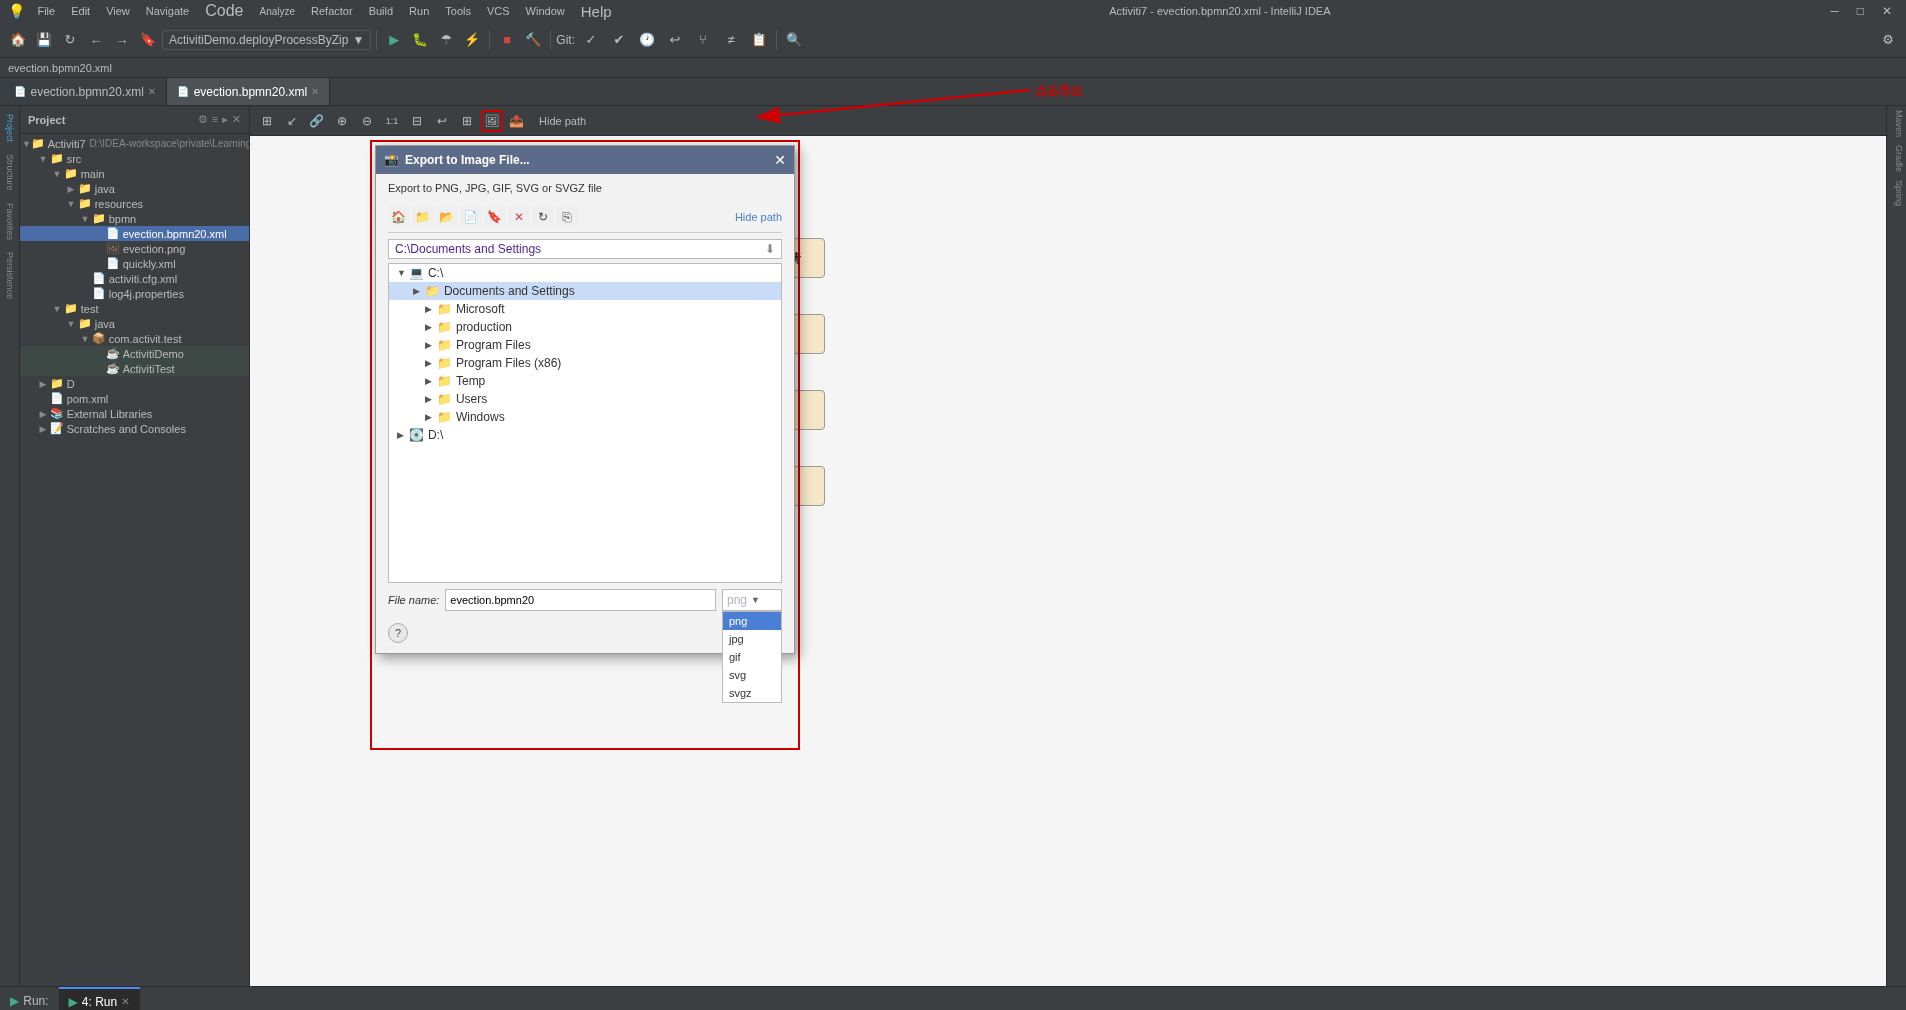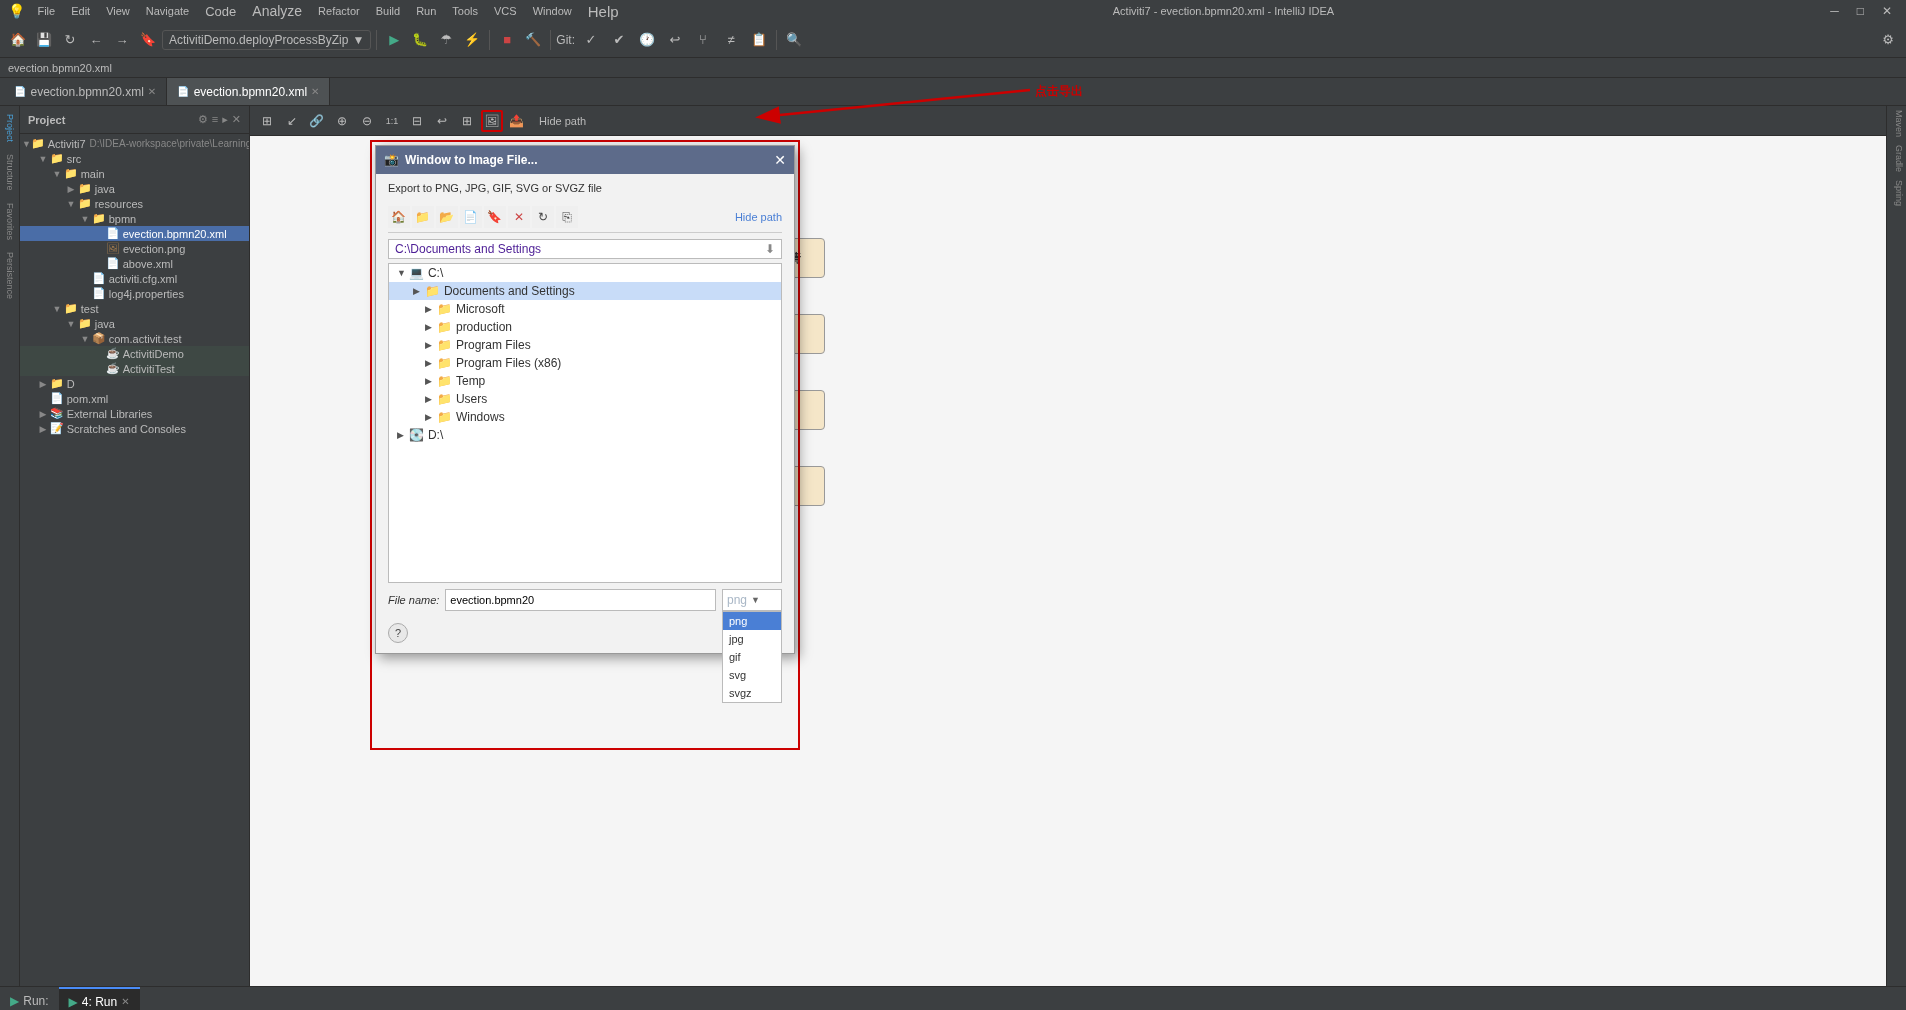"Code" span.menu-item { font-size: 13px -> 16px }
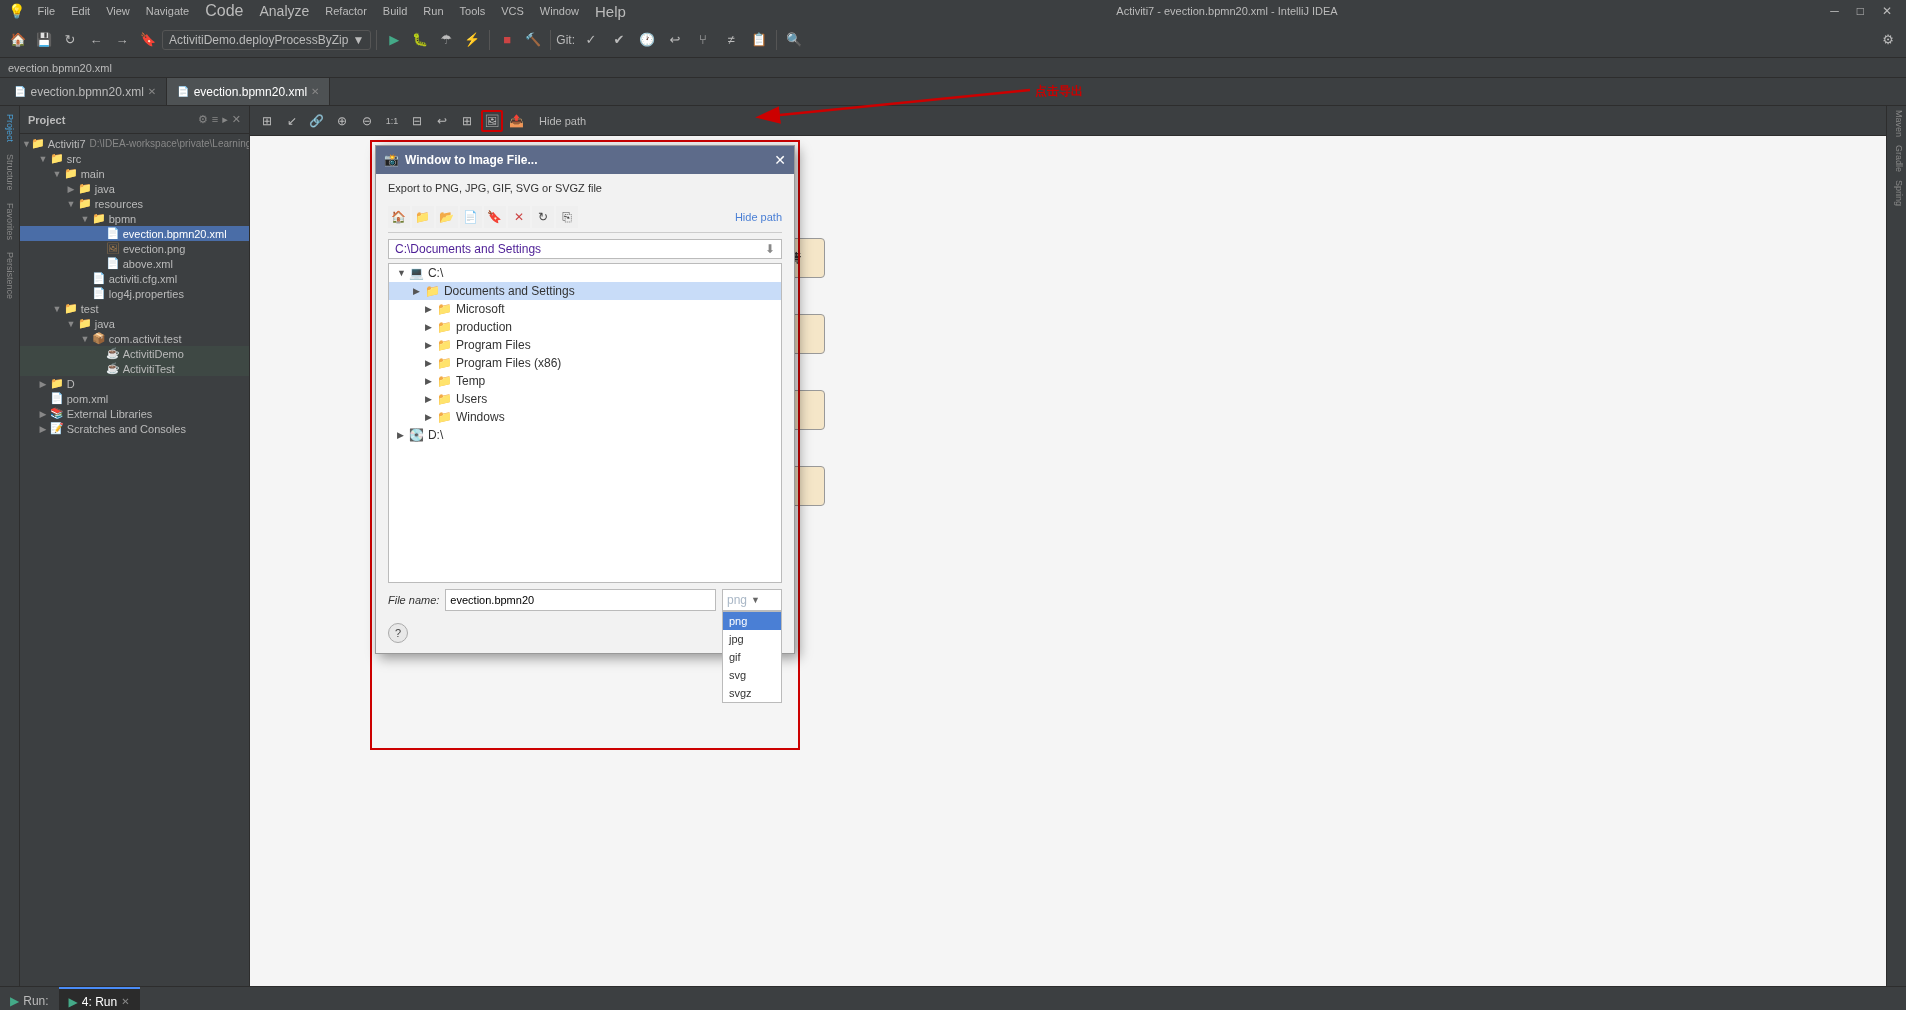"Analyze" span.menu-item { font-size: 14px -> 10px }
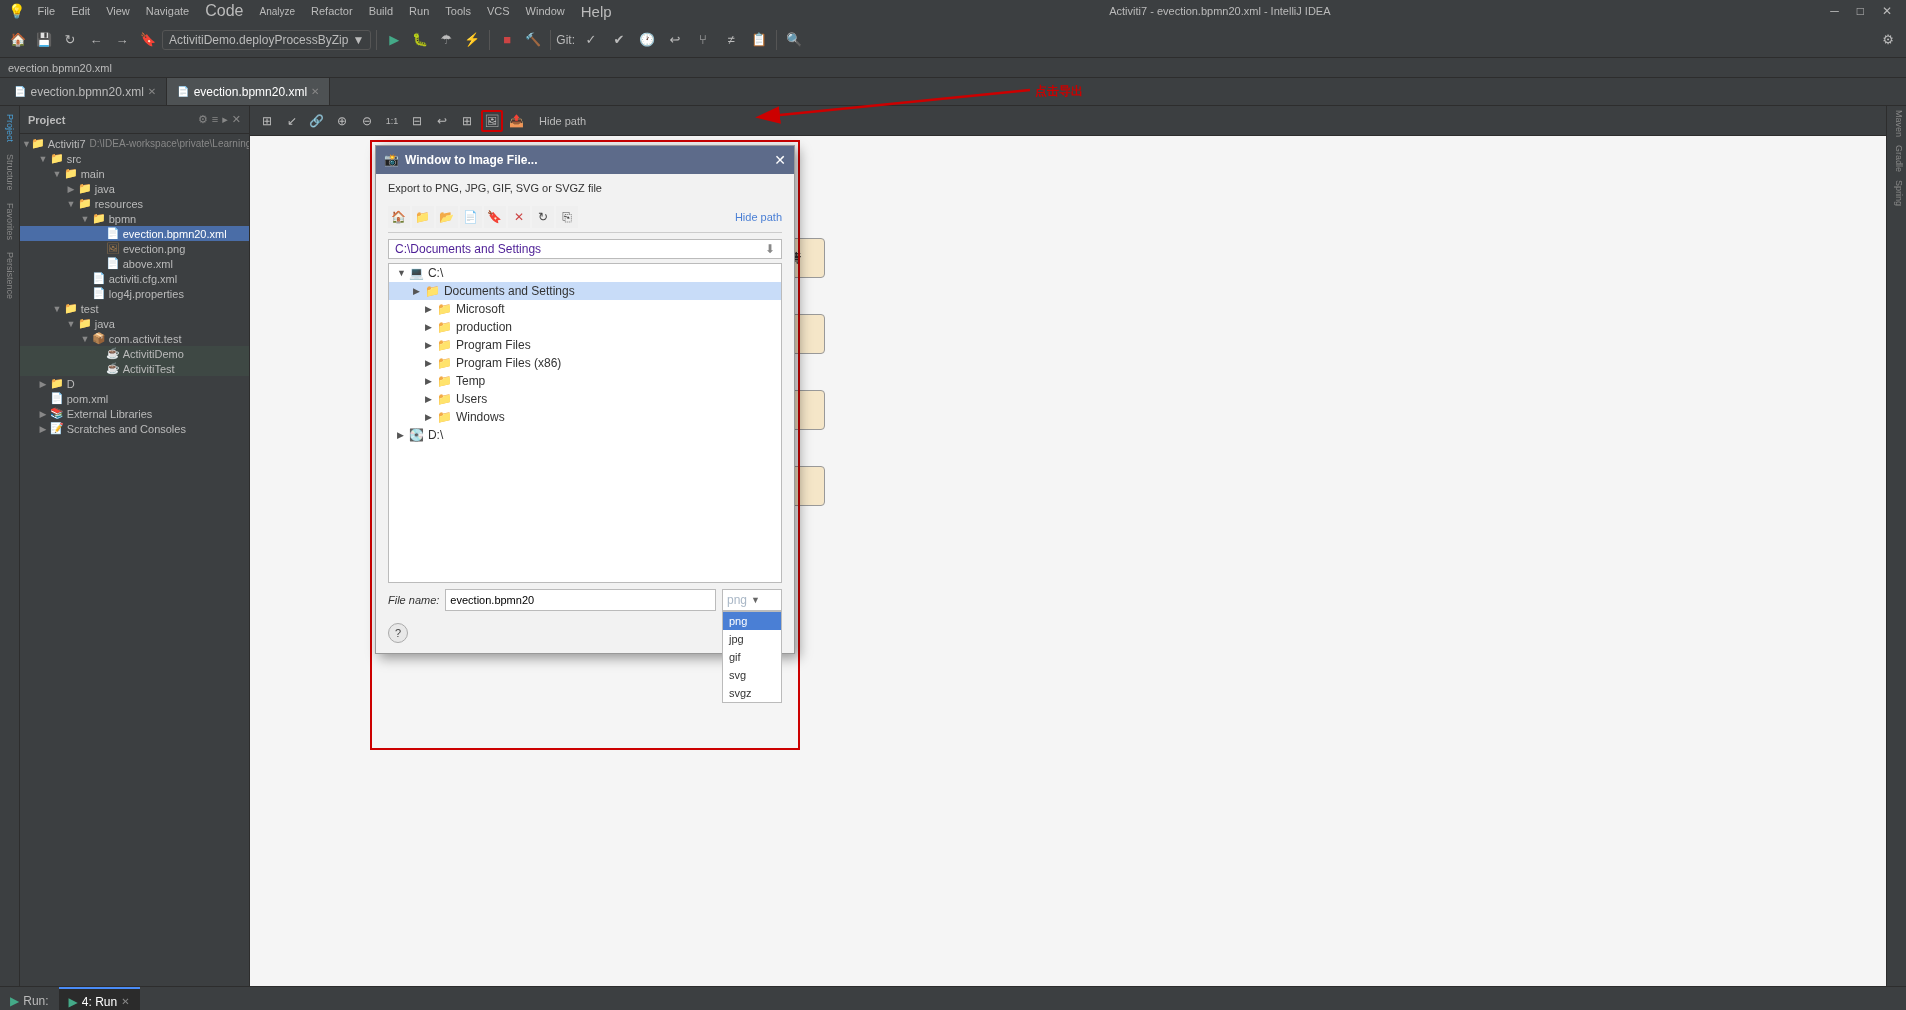"Window to Image File..." span { text: Window -> Export }
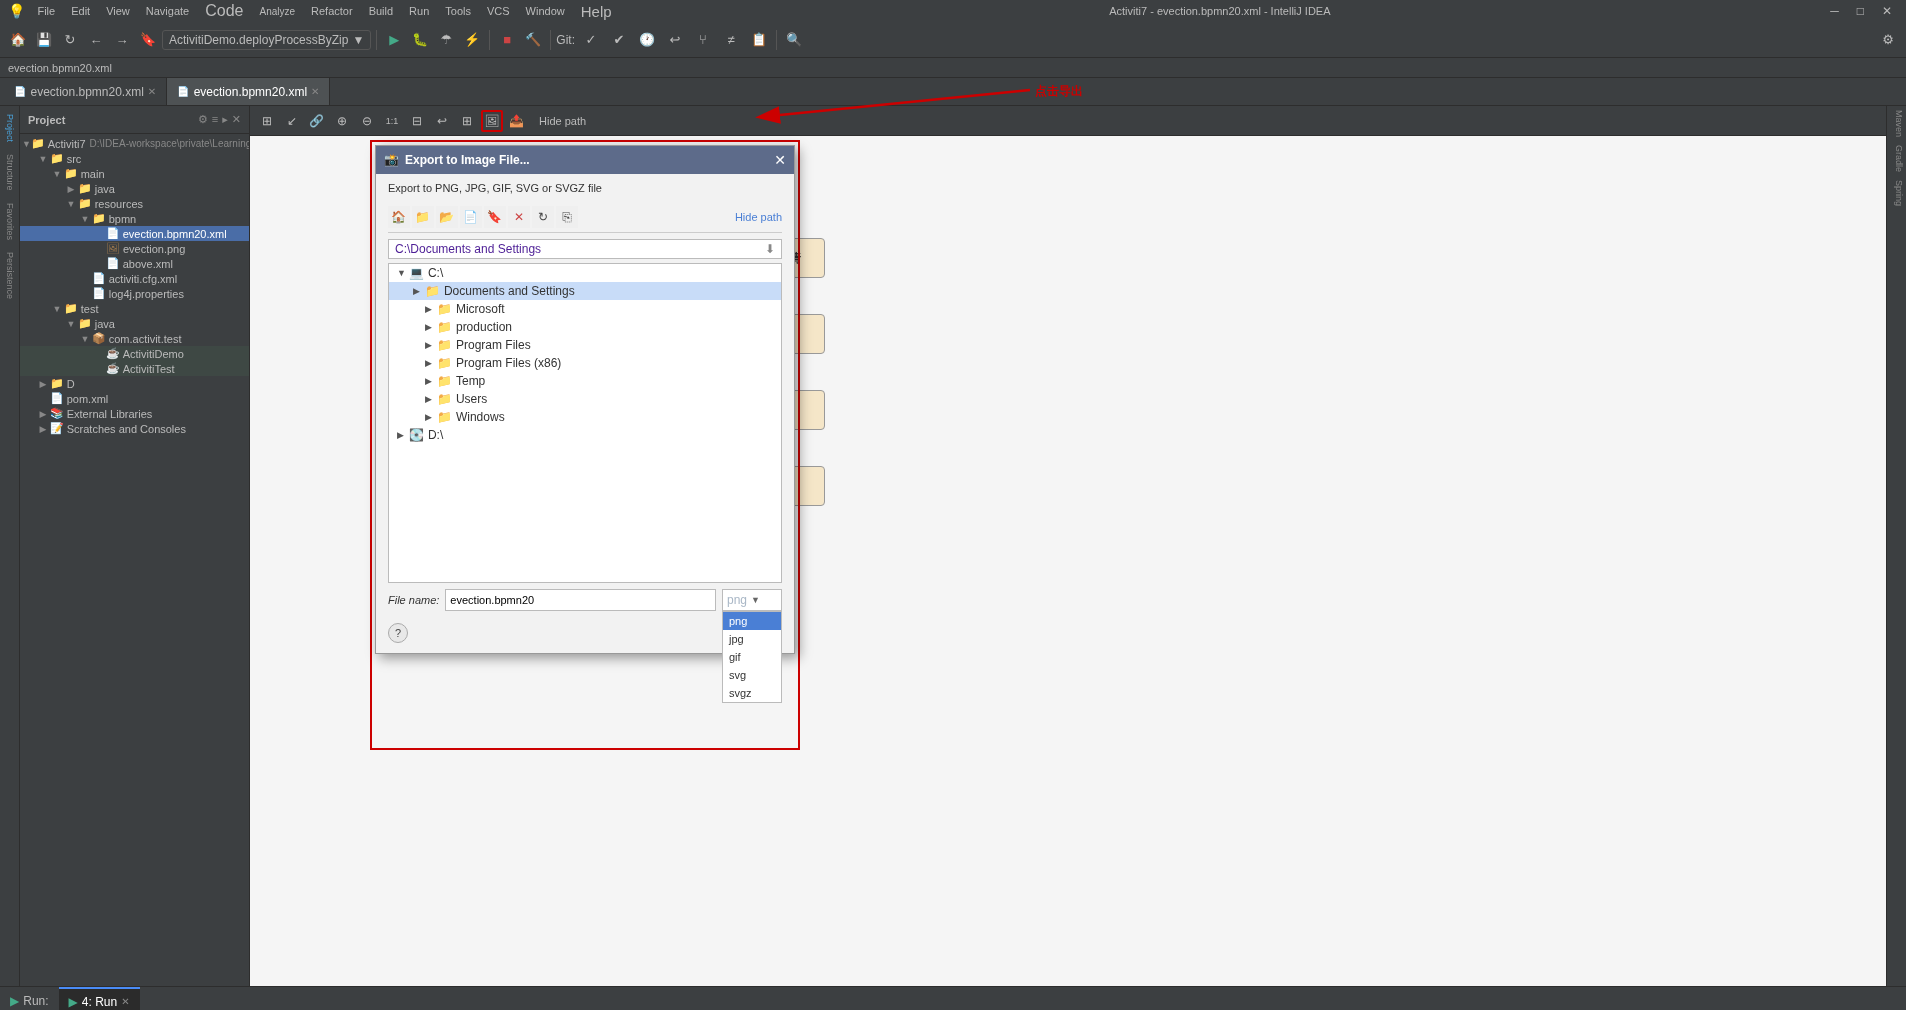"above.xml" span.tree-label { text: above.xml -> quickly.xml }
